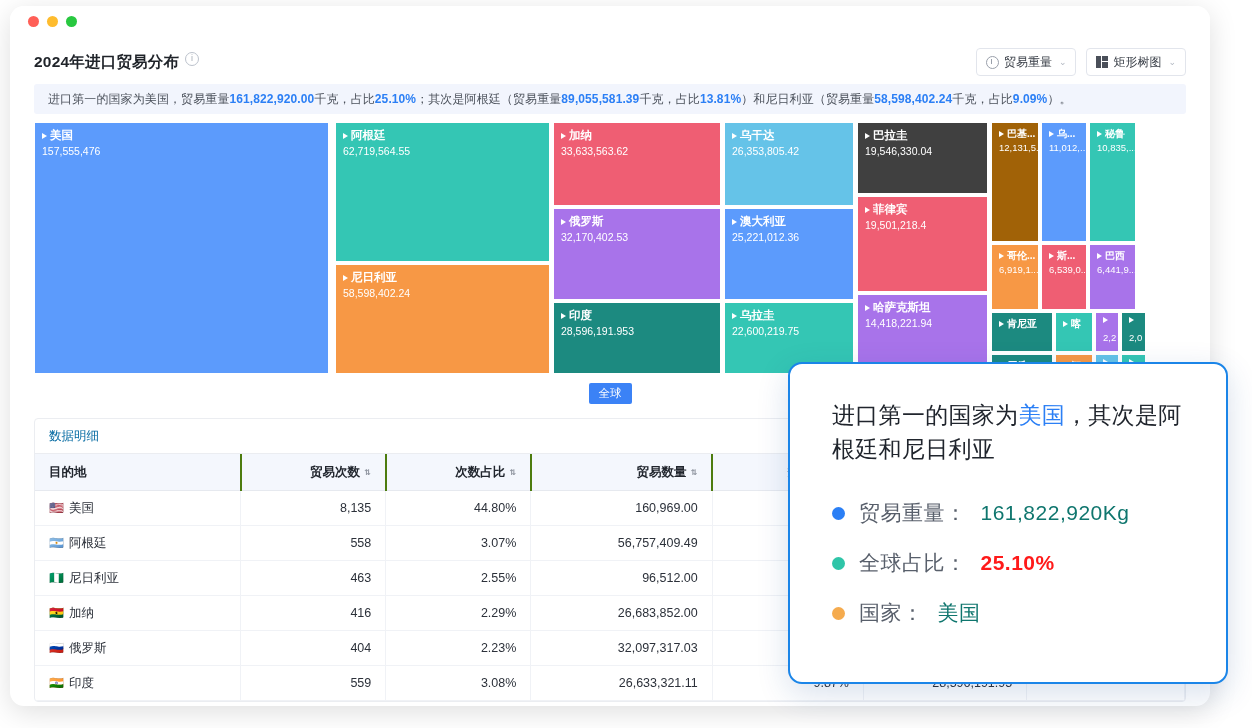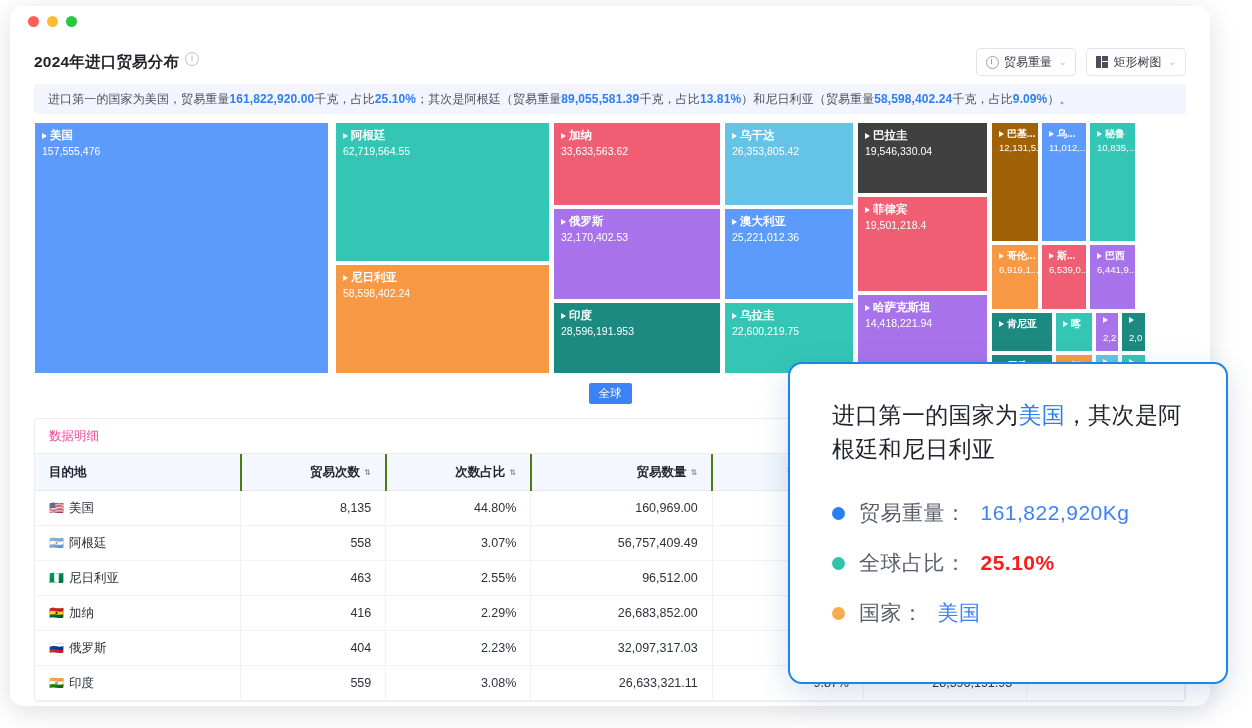"数据明细" .table-cap { color: #ec4899 -> #0369a1 }
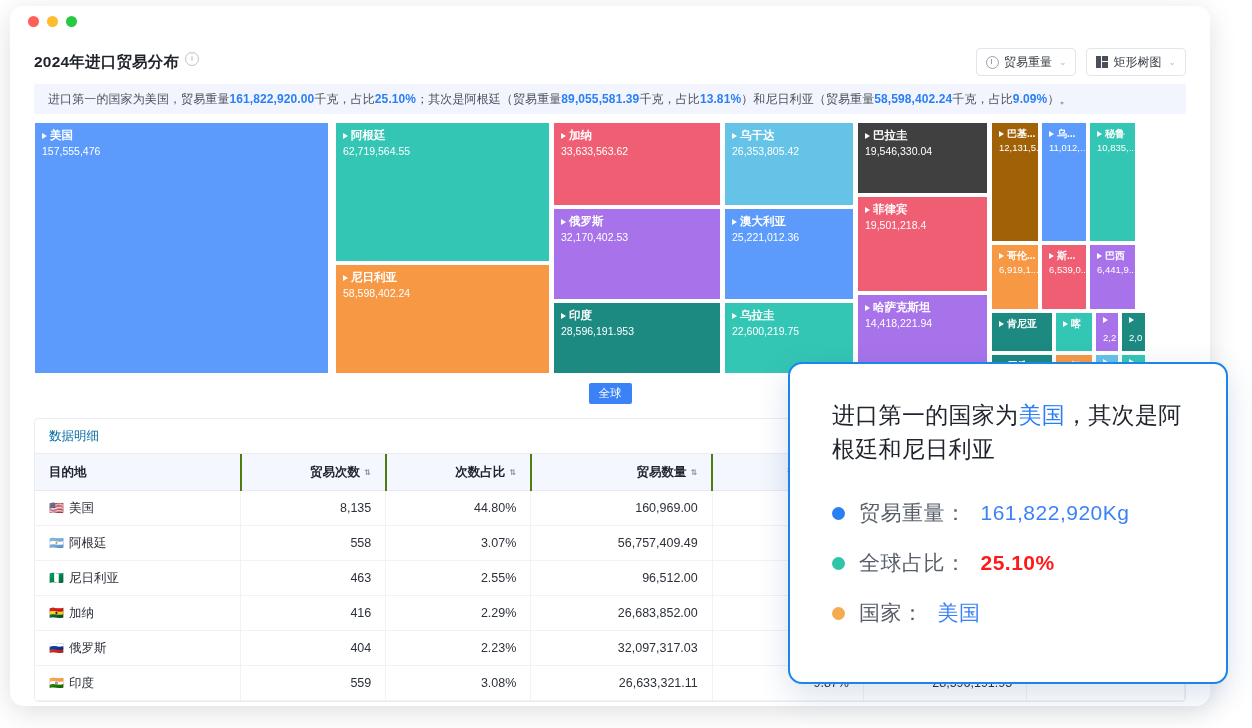"161,822,920Kg" .tt-value { color: #3b82f6 -> #0f766e }
